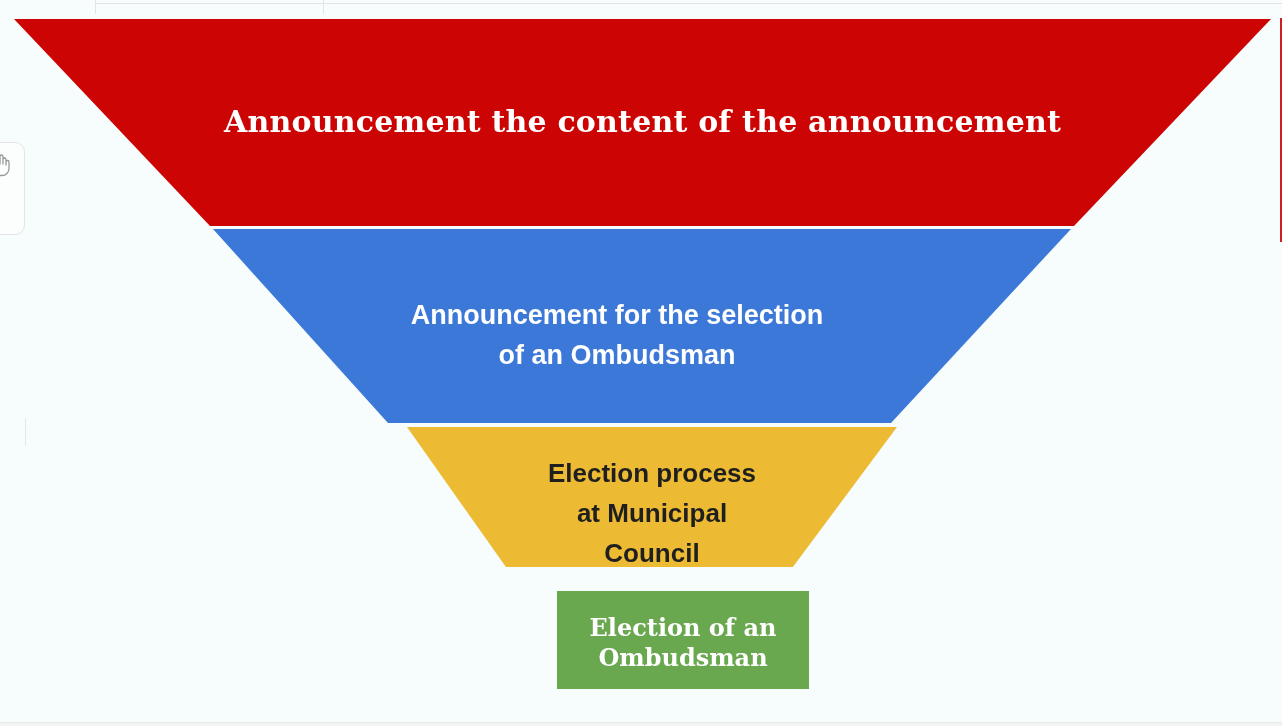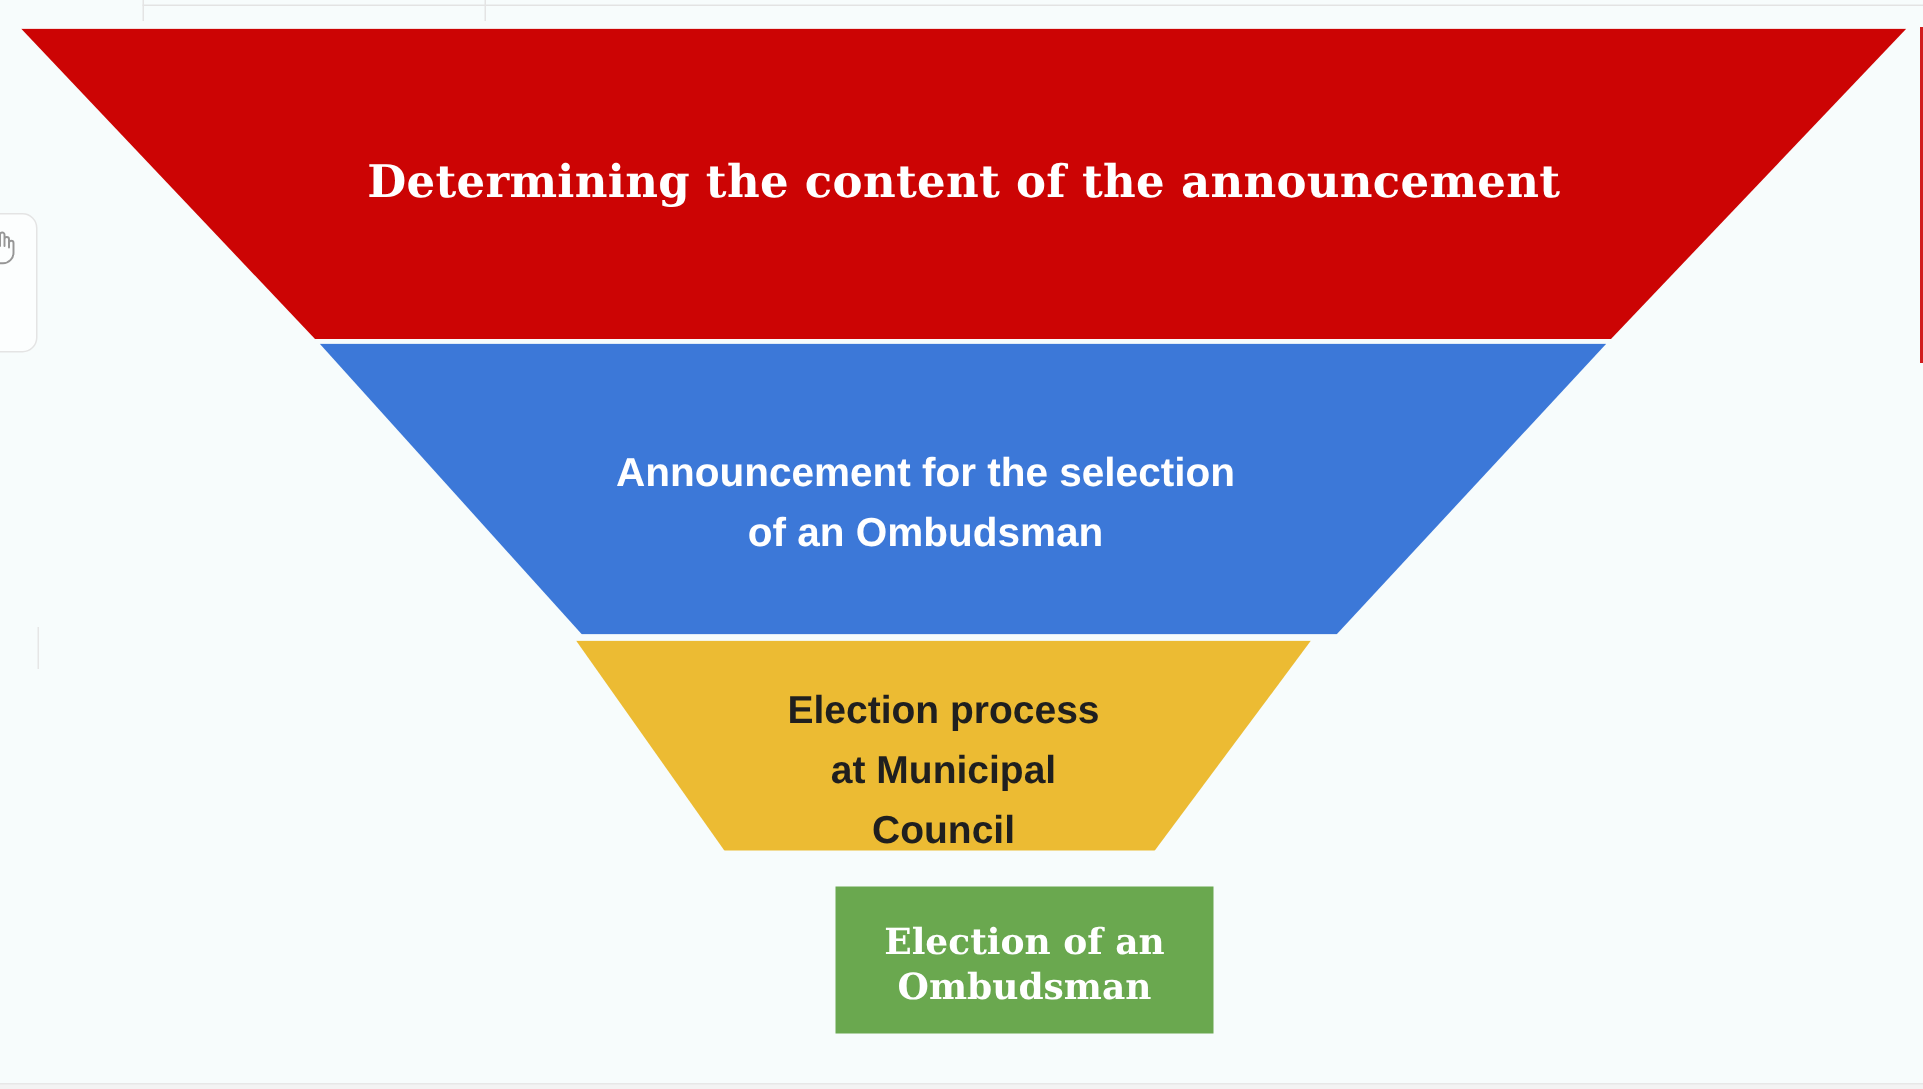"Determining the content of the" div.band-label { text: Determining -> Announcement }
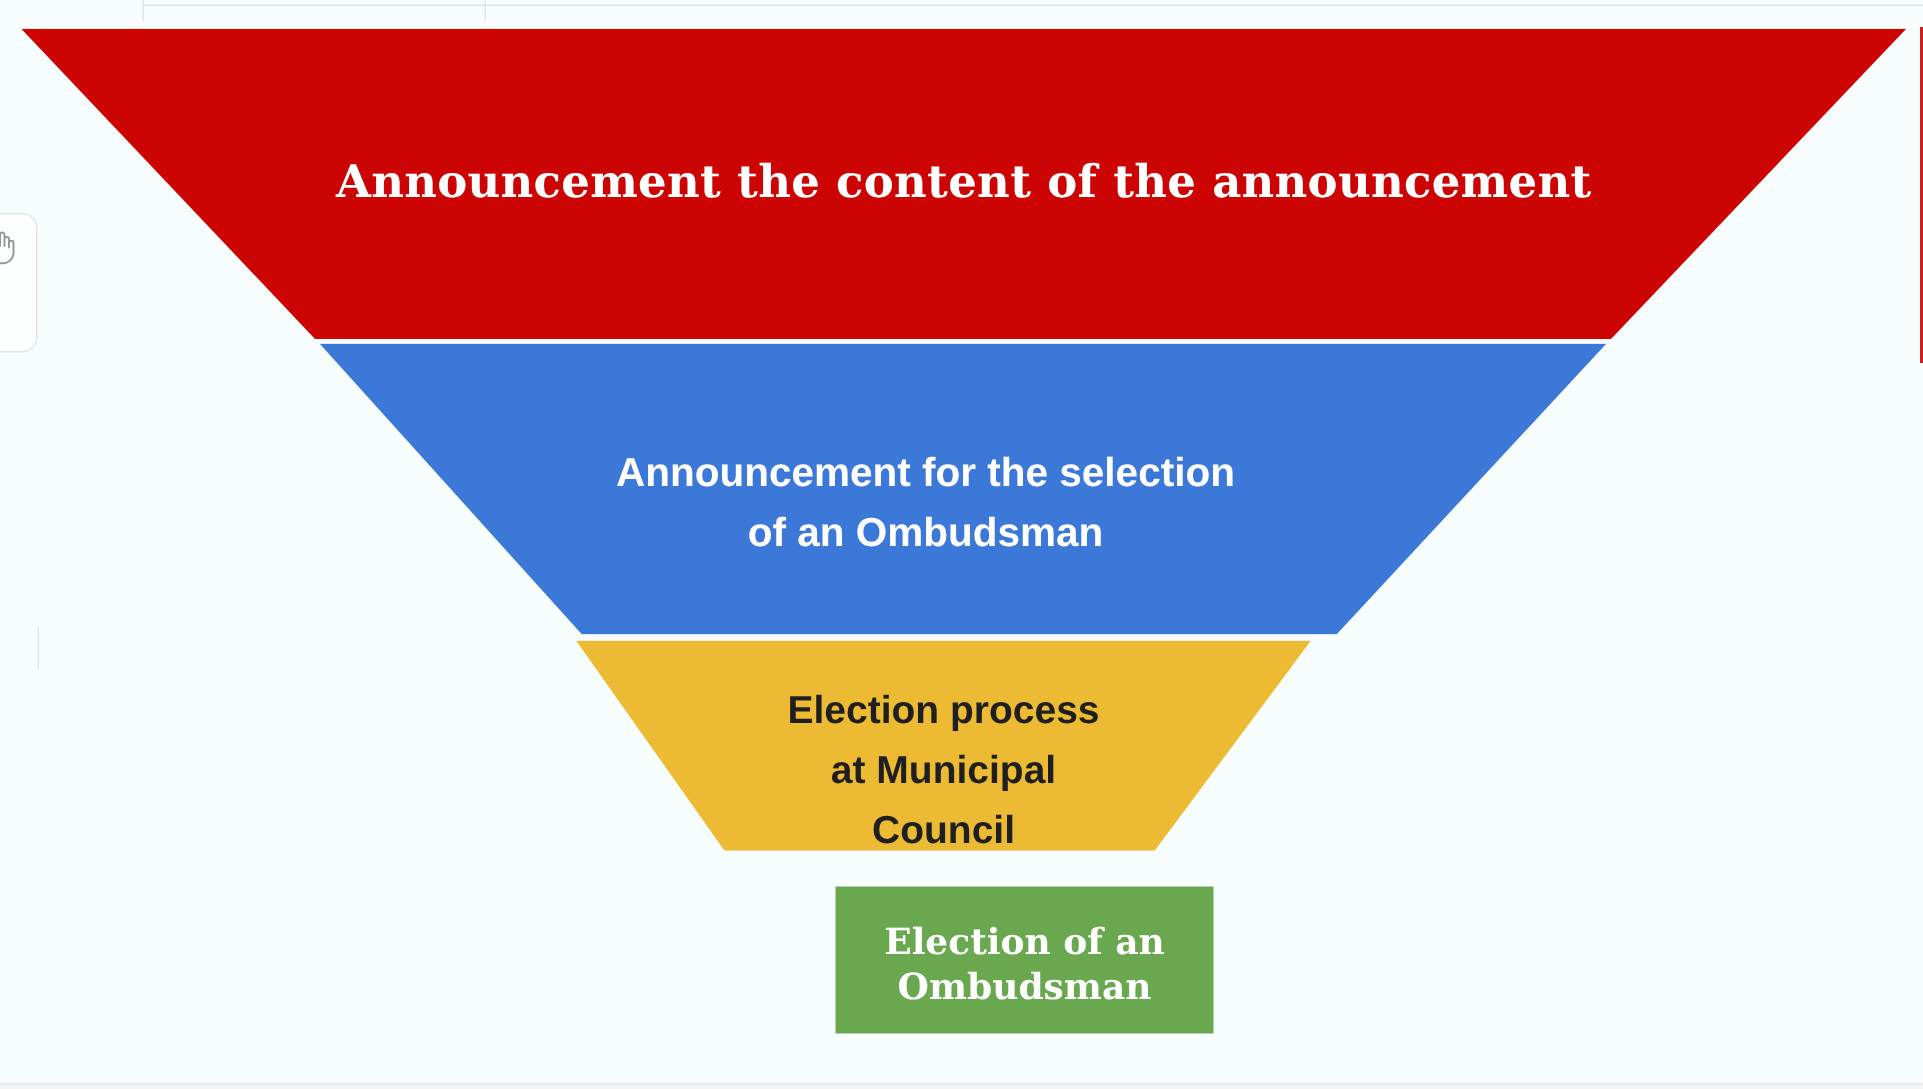"Election process" .band-yellow { left: 384px -> 407px }
